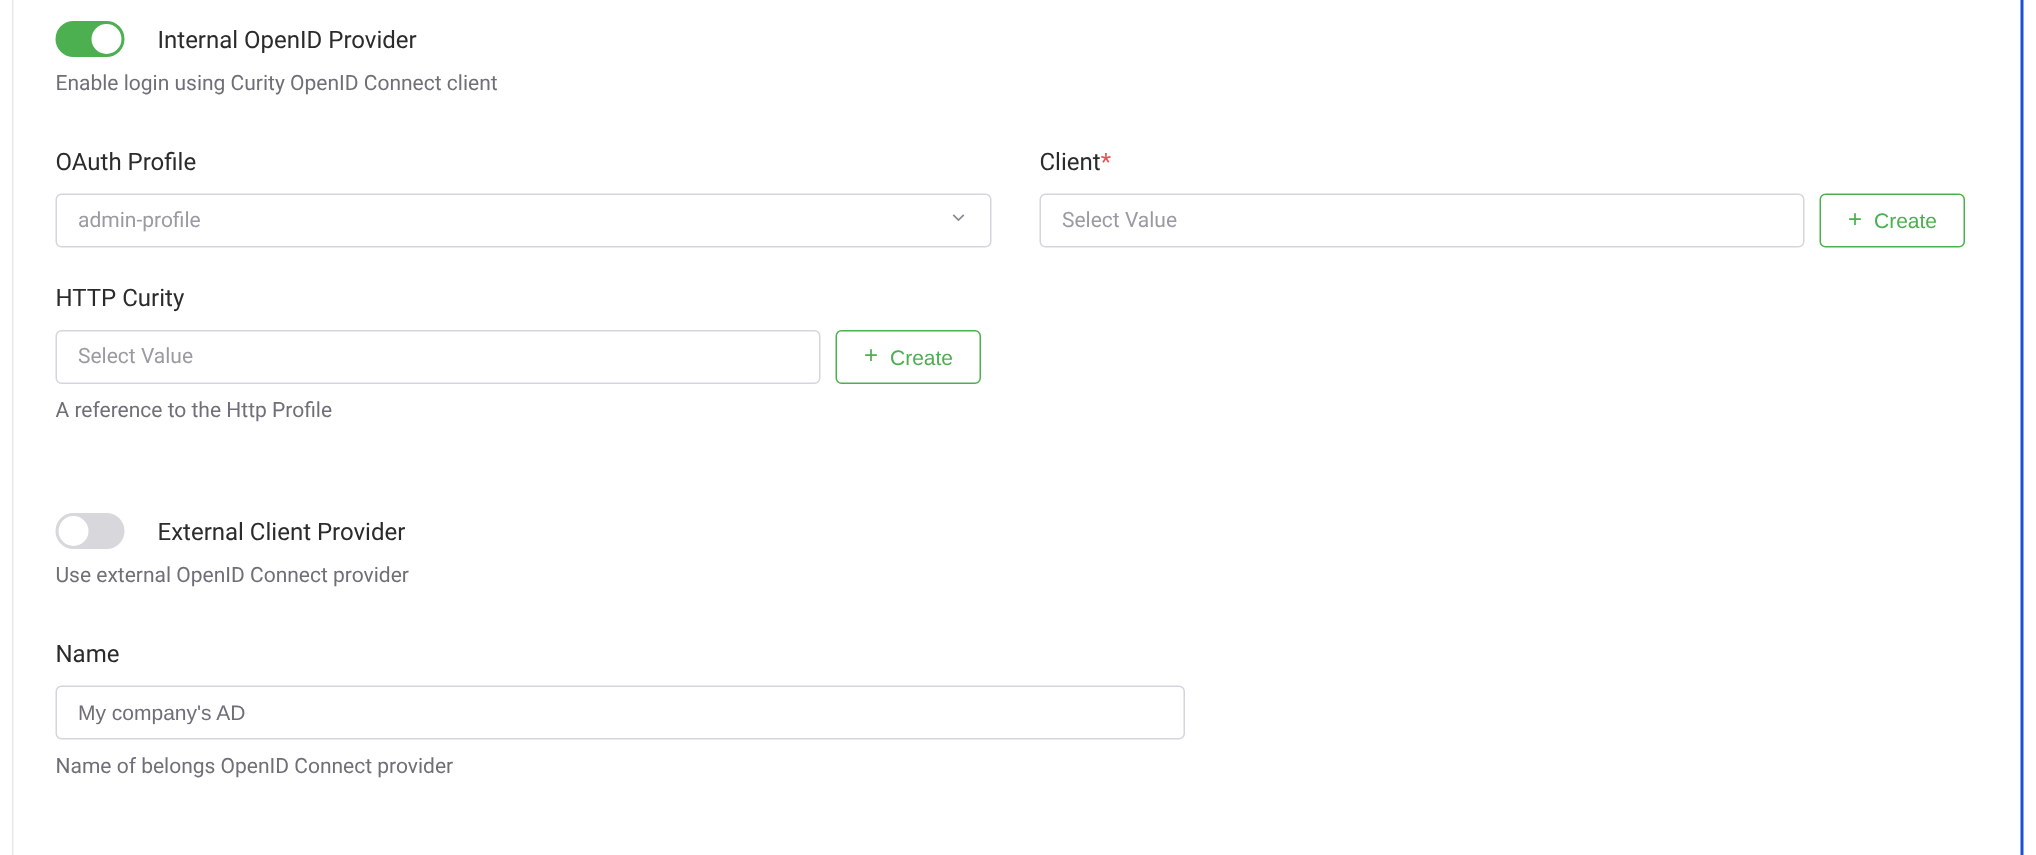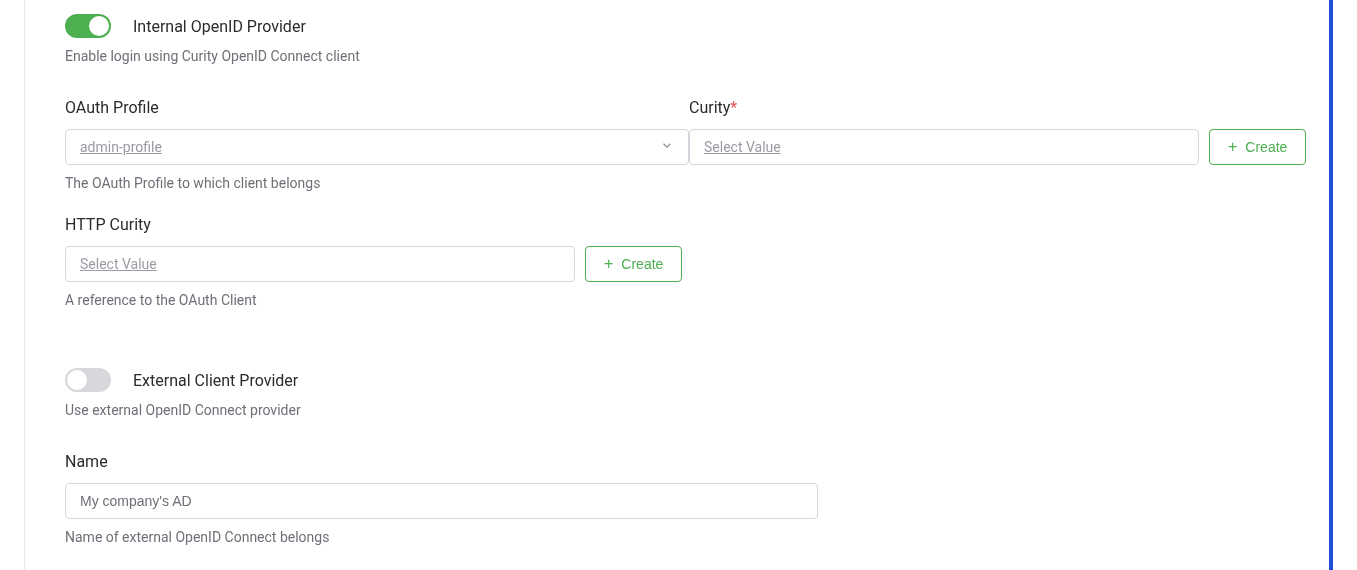"Internal OpenID Provider" .panel { border-right: 4px solid #1d4ed8 -> 2px solid #1d4ed8; margin: 0 24px -> 0 8px; padding: 14px 36px 30px 40px -> 14px 36px 30px 28px }
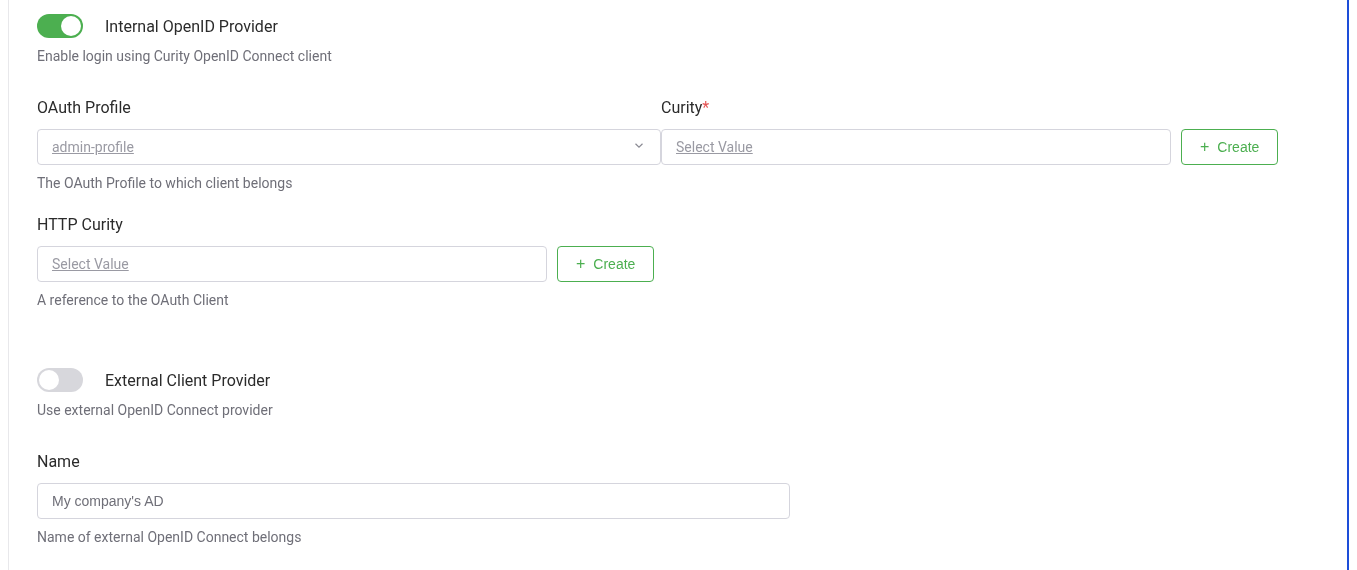"OAuth Profile" .row2 { column-gap: none -> 32px }
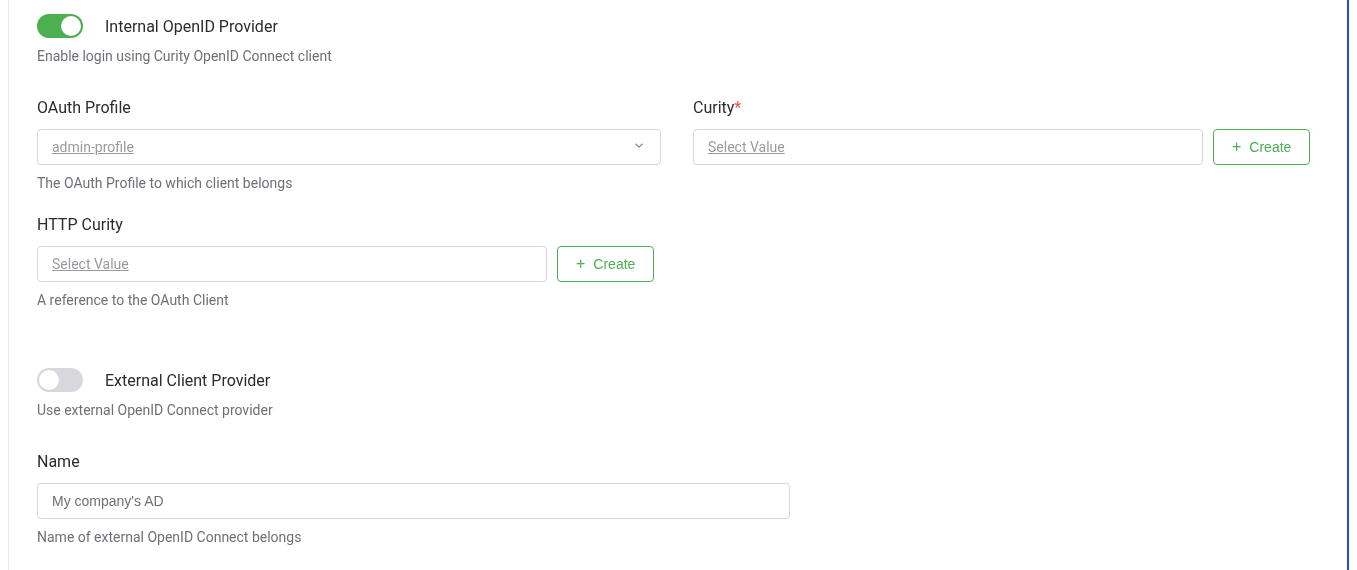"Curity" span { text: Curity -> Client }
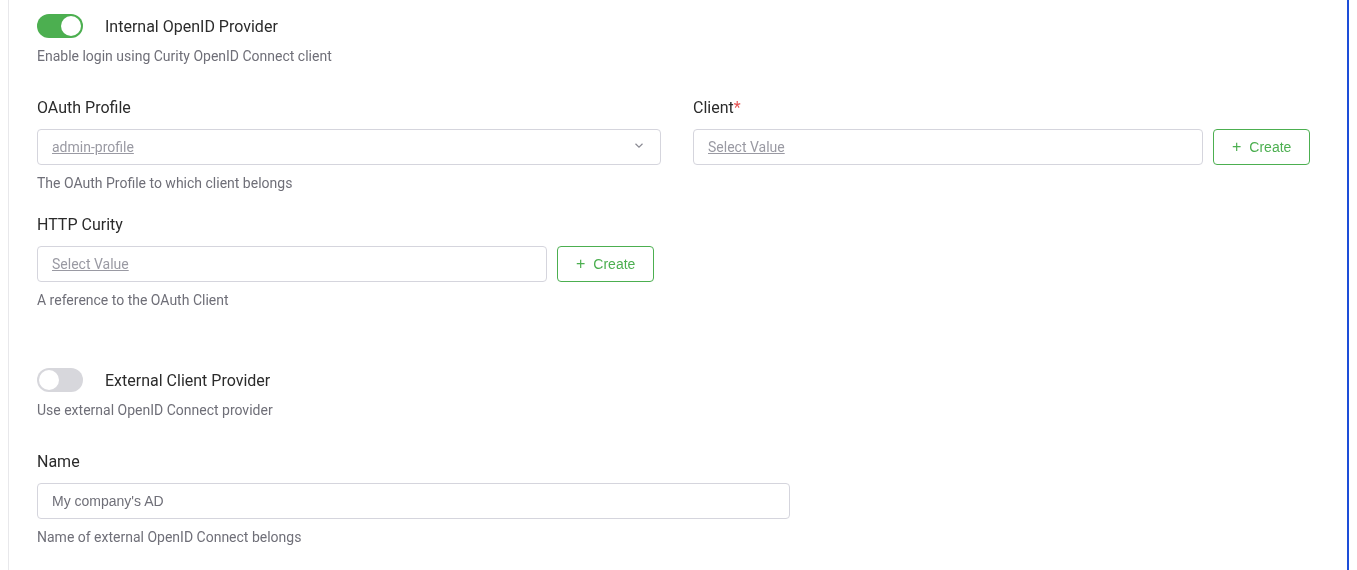"admin-profile" .select .value { text-decoration: underline -> none }
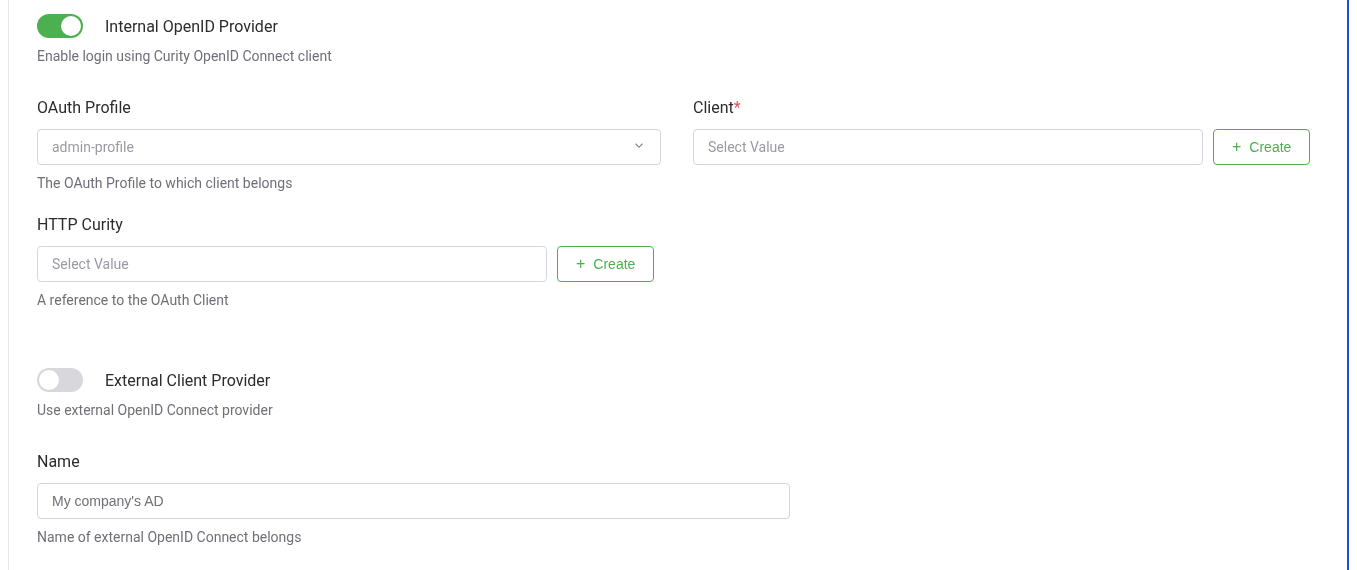"The OAuth Profile to which" div.help { html: <div>The OAuth Profile to which client belongs</div> -> none }
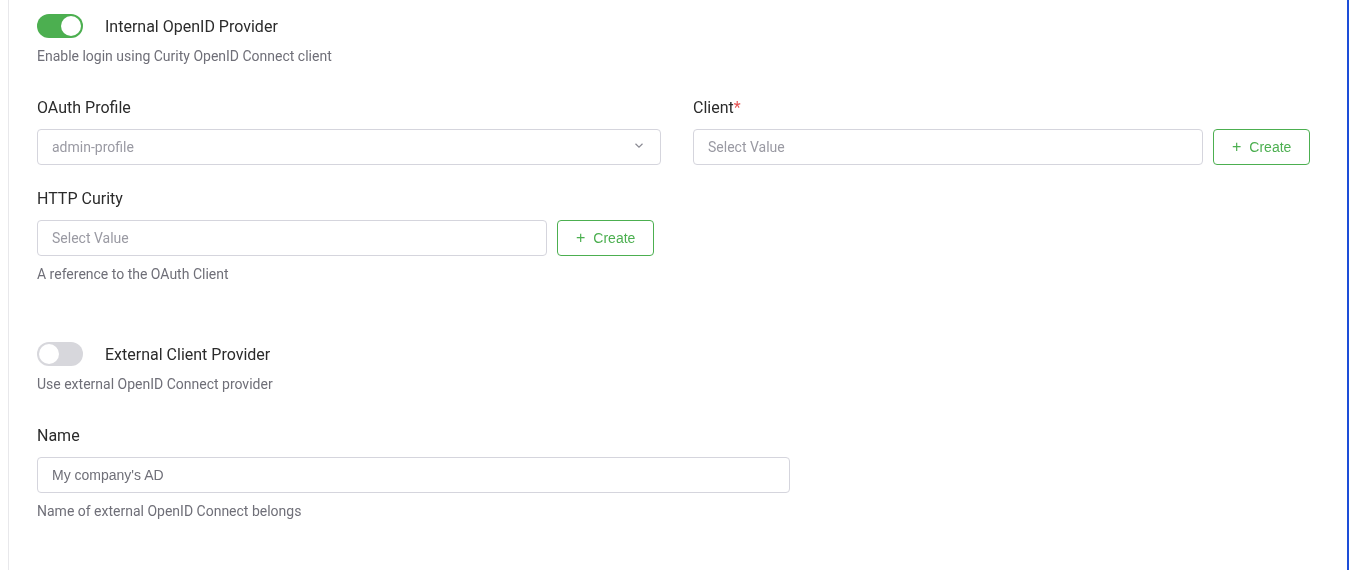"A reference to the OAuth" div.help { text: OAuth Client -> Http Profile }
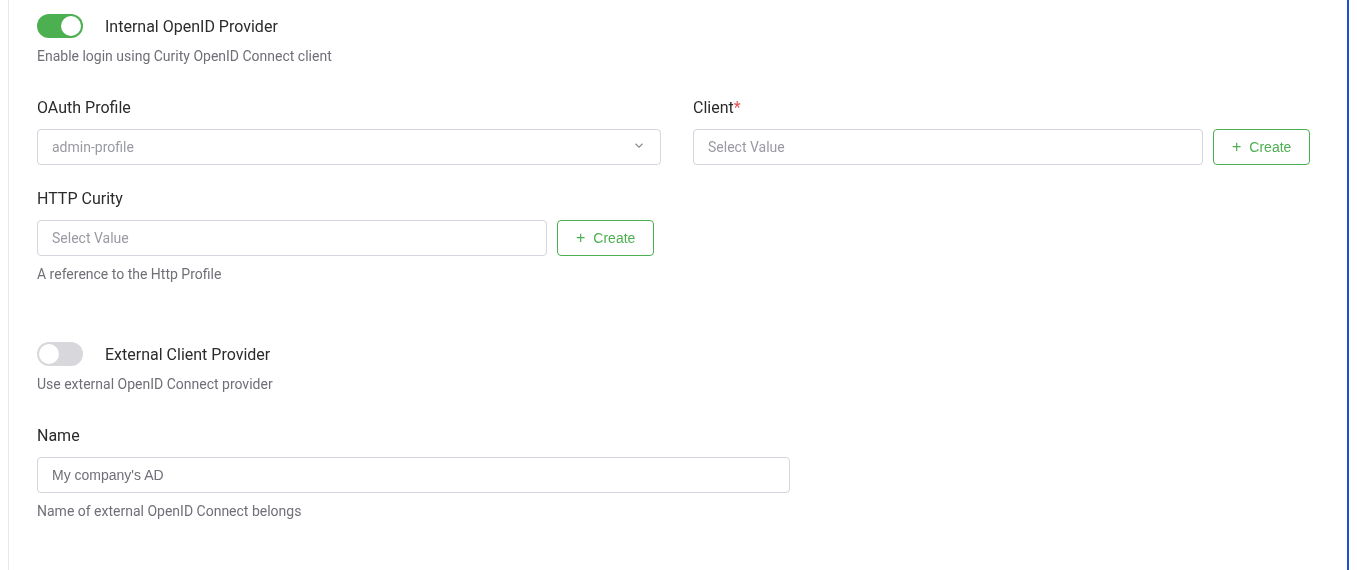"Name of external OpenID Connect" div.help { text: external OpenID Connect belongs -> belongs OpenID Connect provider }
